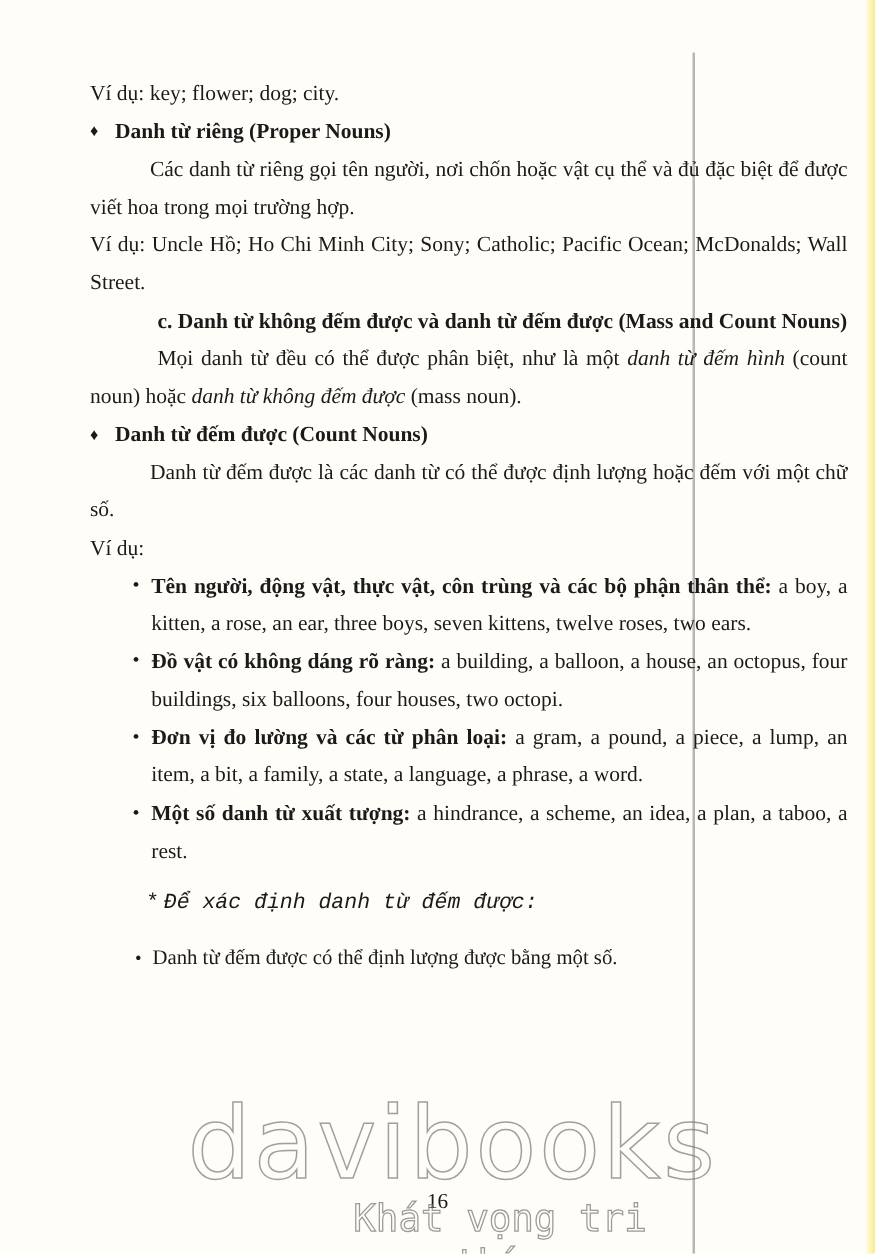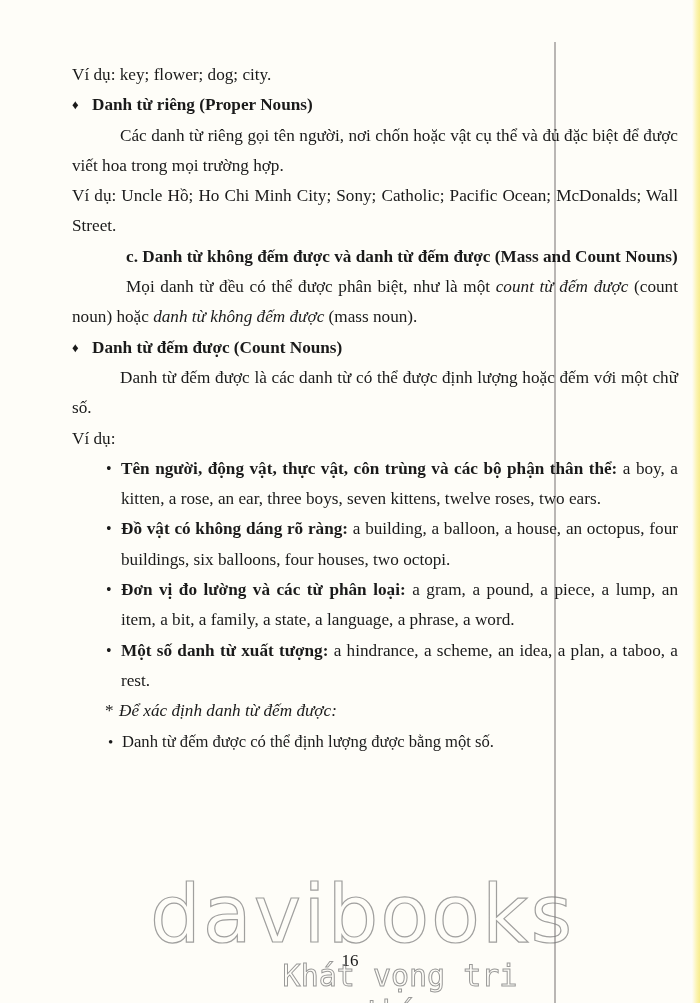"count từ đếm được" span.i { text: count từ đếm được -> danh từ đếm hình }
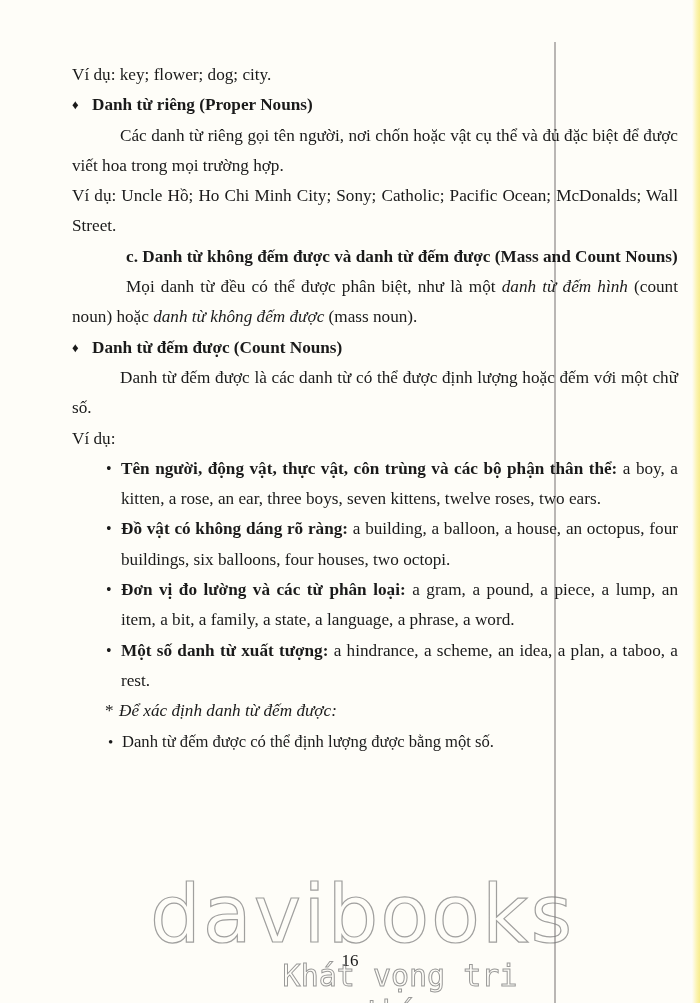"* Để xác định danh" .note { font-family: none -> Liberation Mono, monospace; margin: 0 -> 12px }
